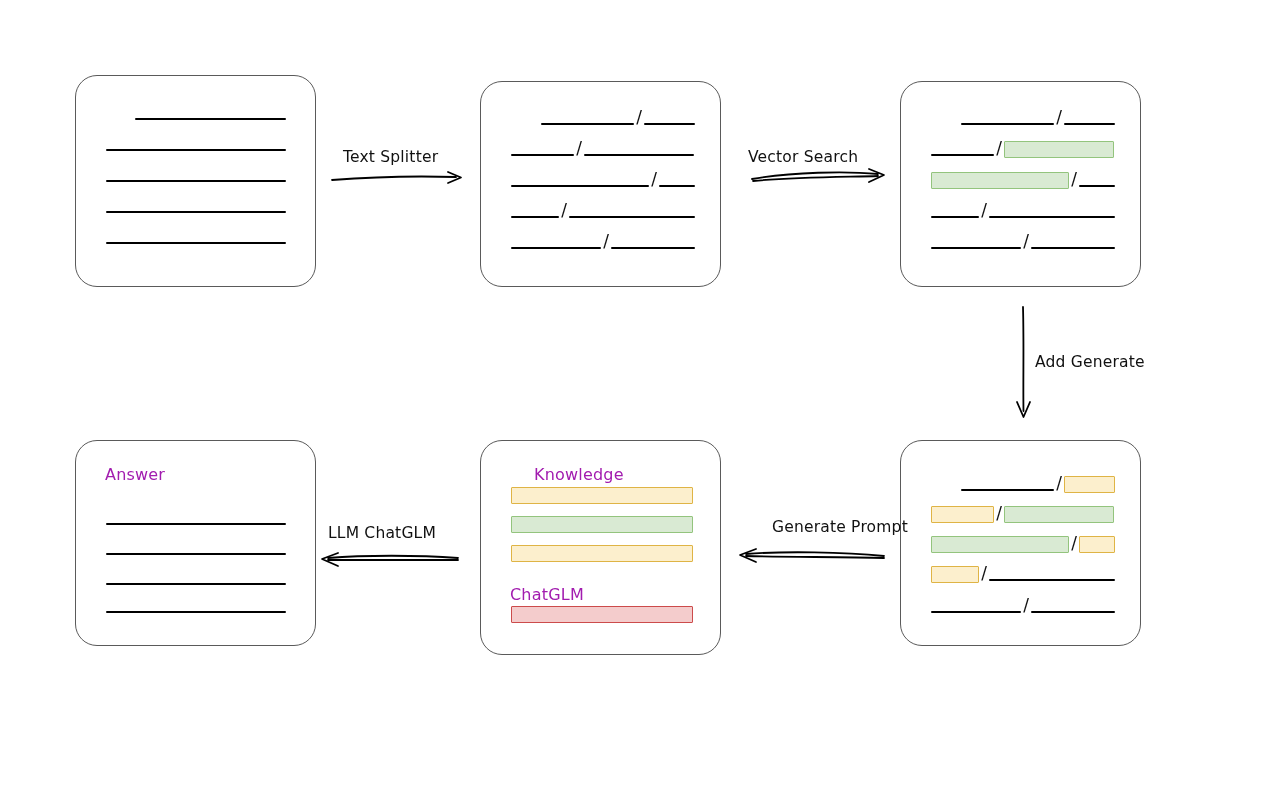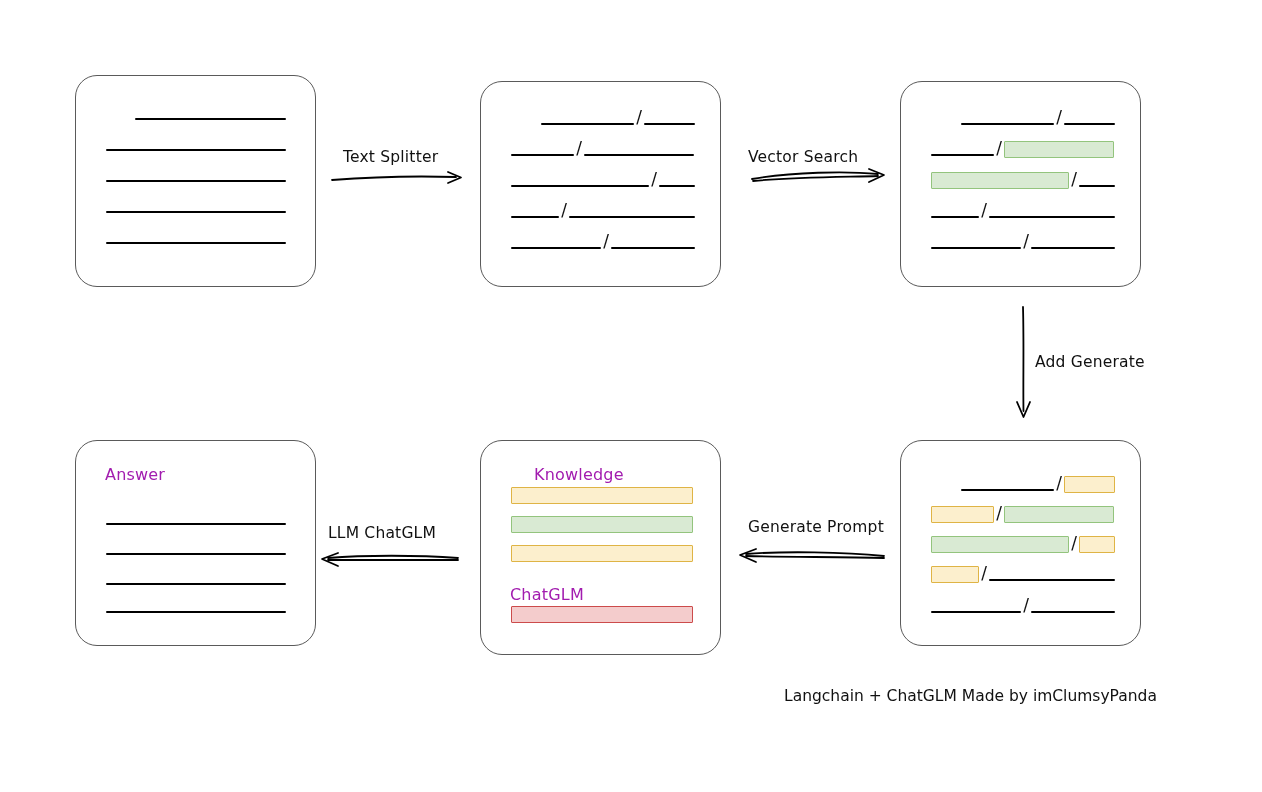"Generate Prompt" div.edge-label { left: 748px -> 772px }
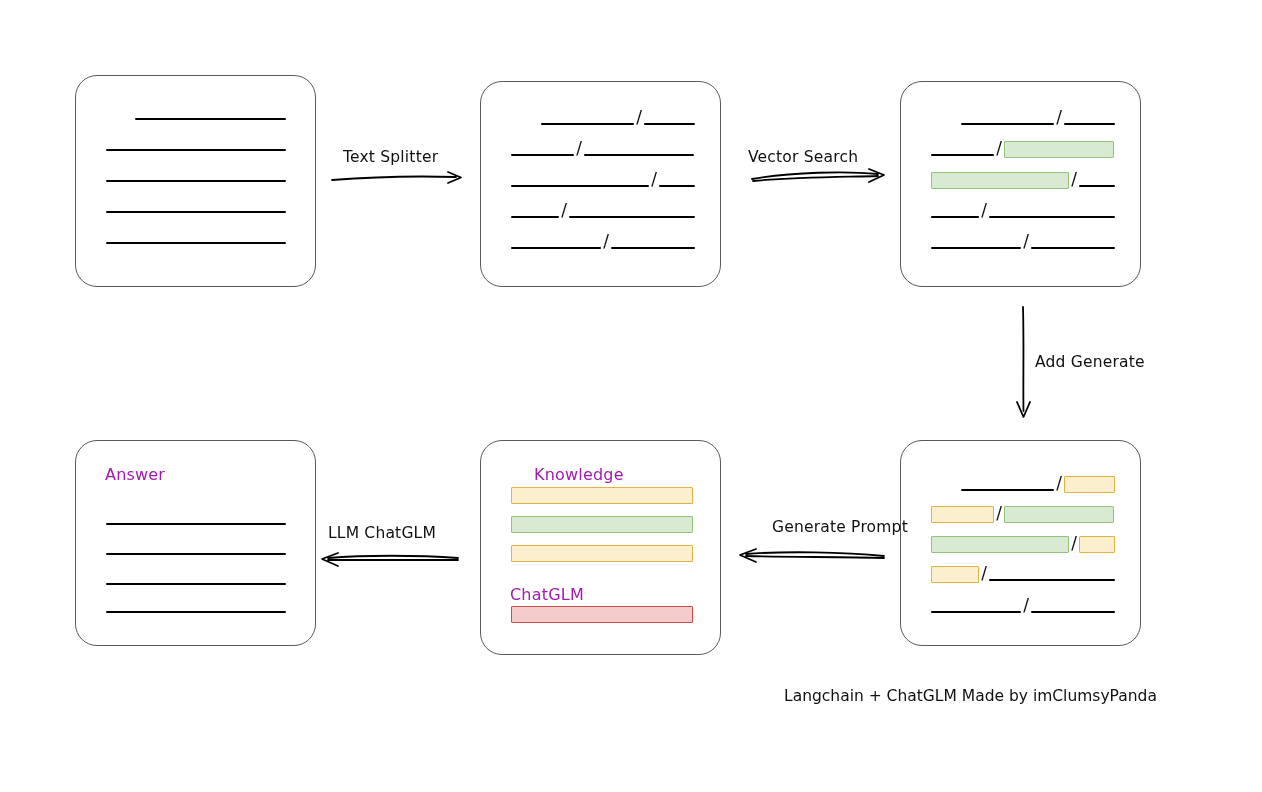"Langchain + ChatGLM Made by" div.footer { html: <div>Langchain + ChatGLM Made by imClumsyPanda</div> -> none }
